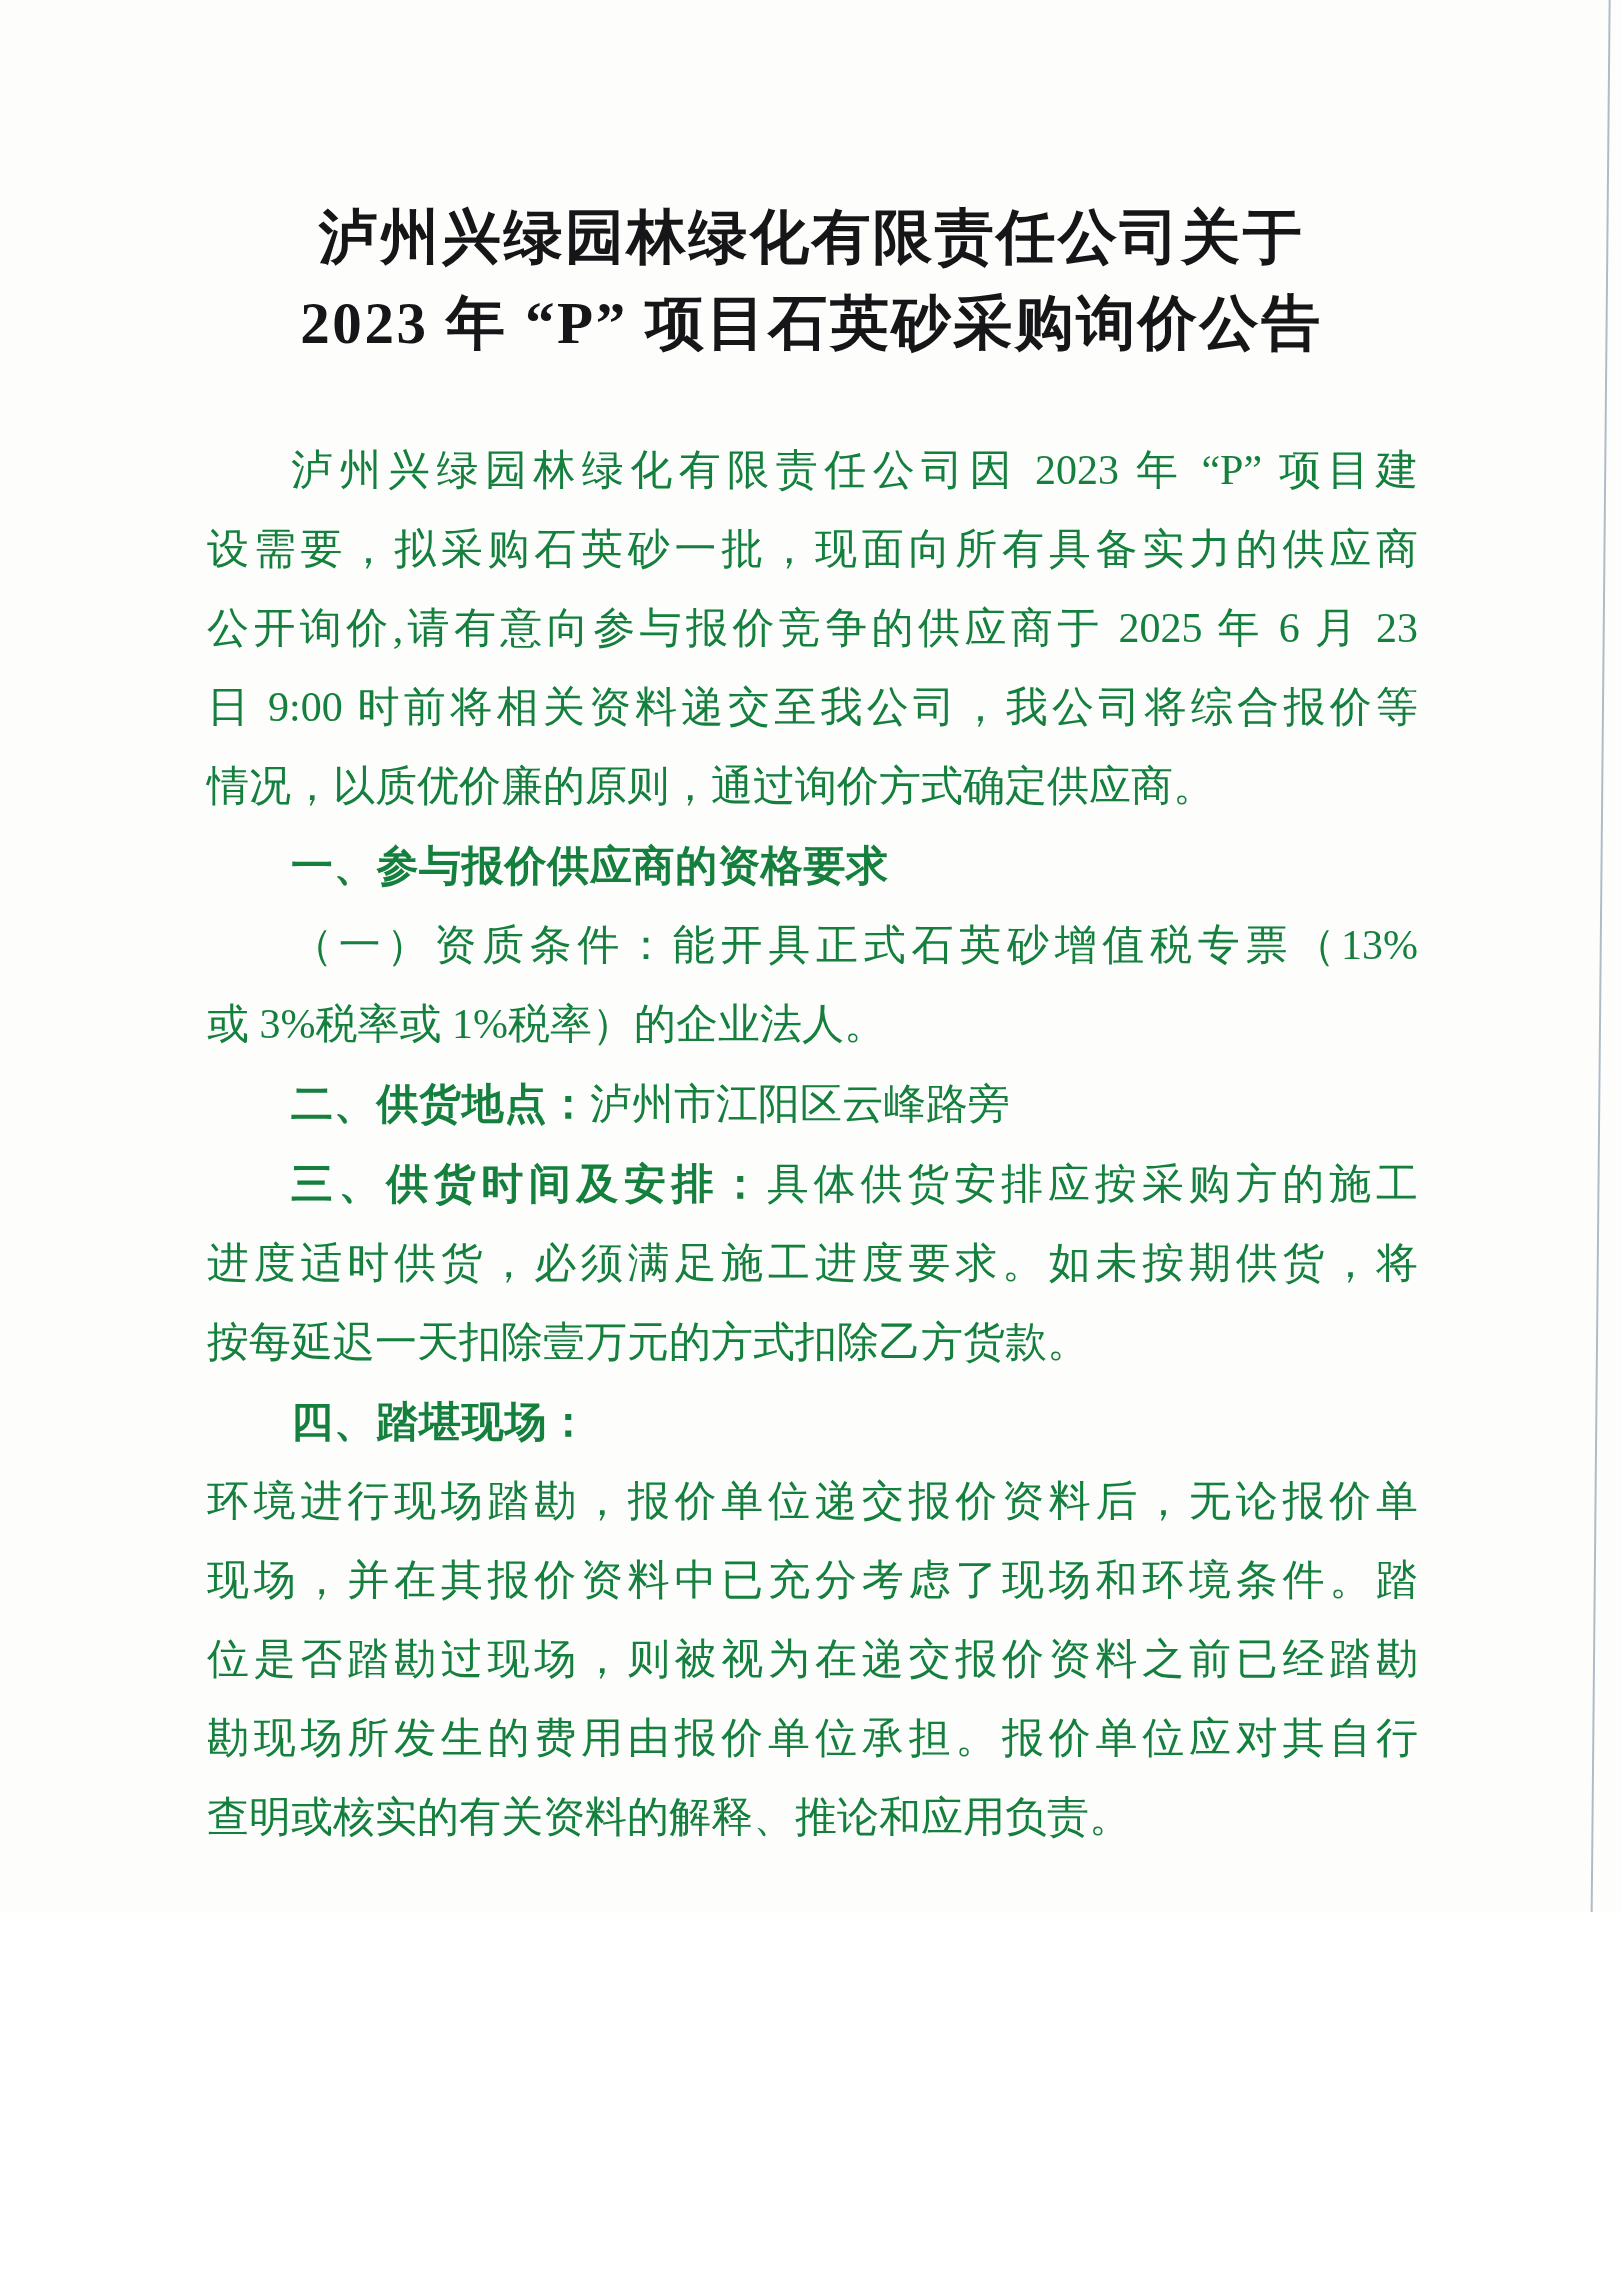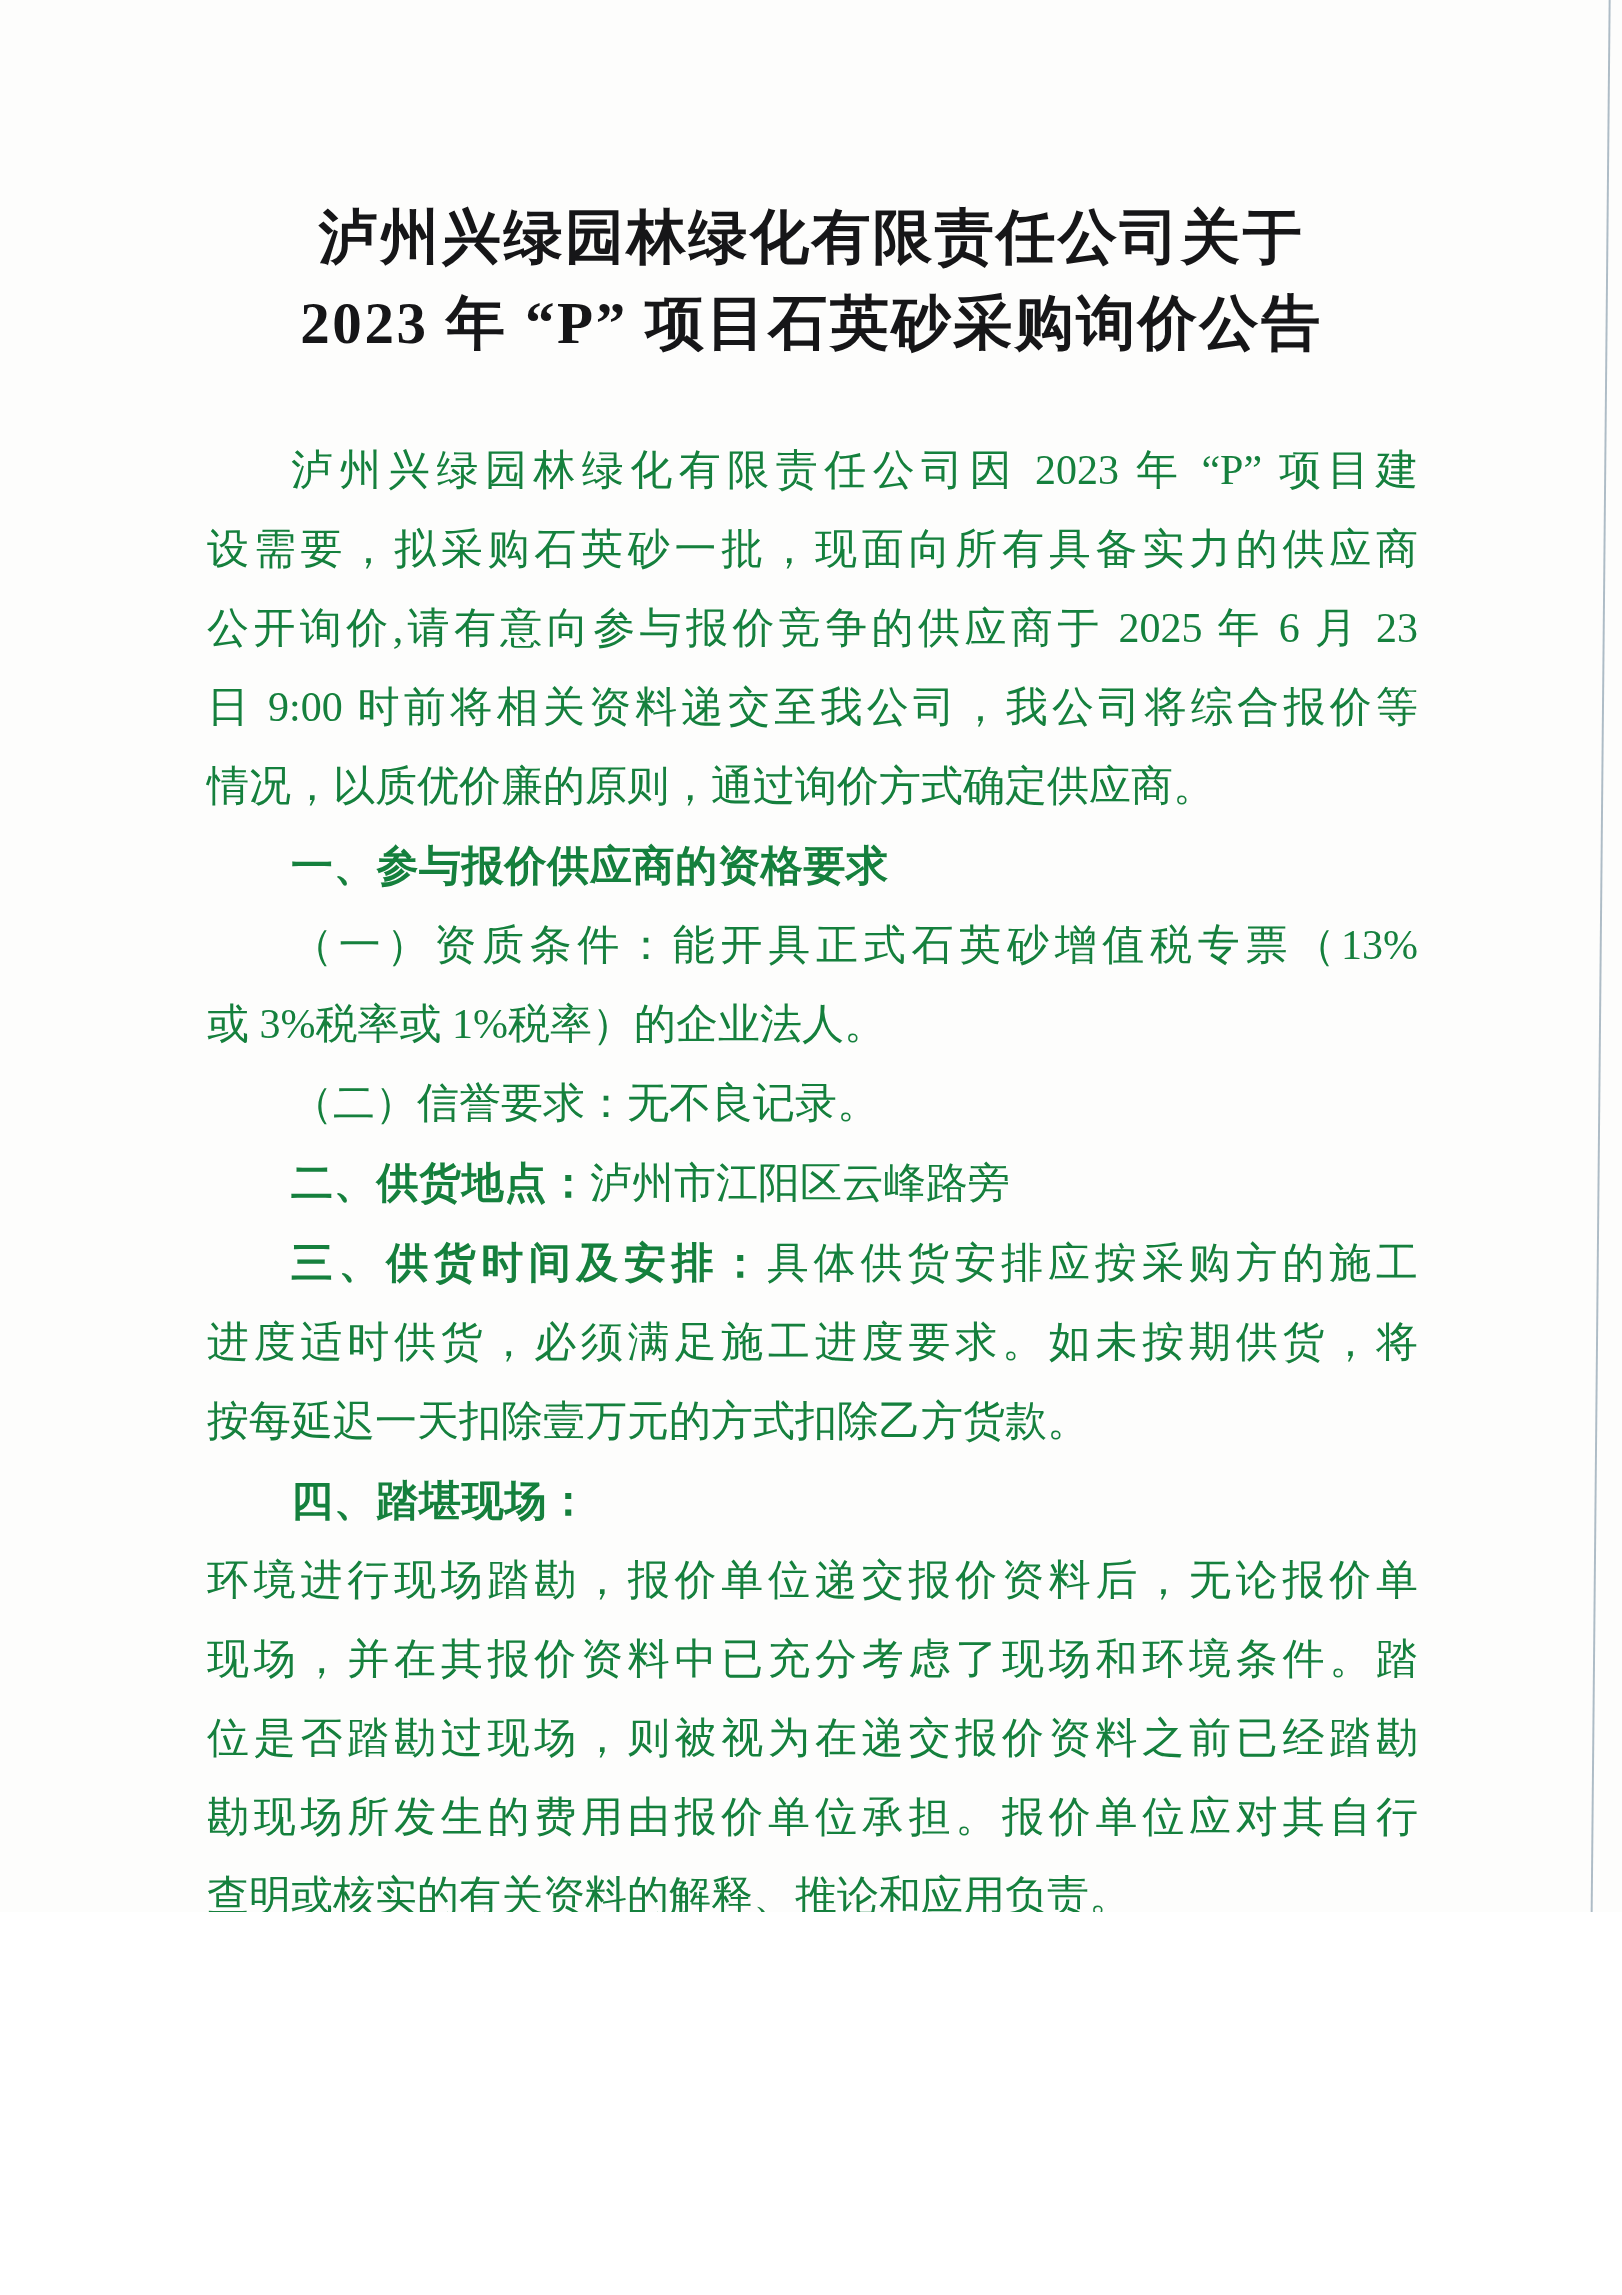"（二）信誉要求：无不良记录。" div.ln { html: <div><span>（二）信誉要求：无不良记录。</span></div> -> none }
